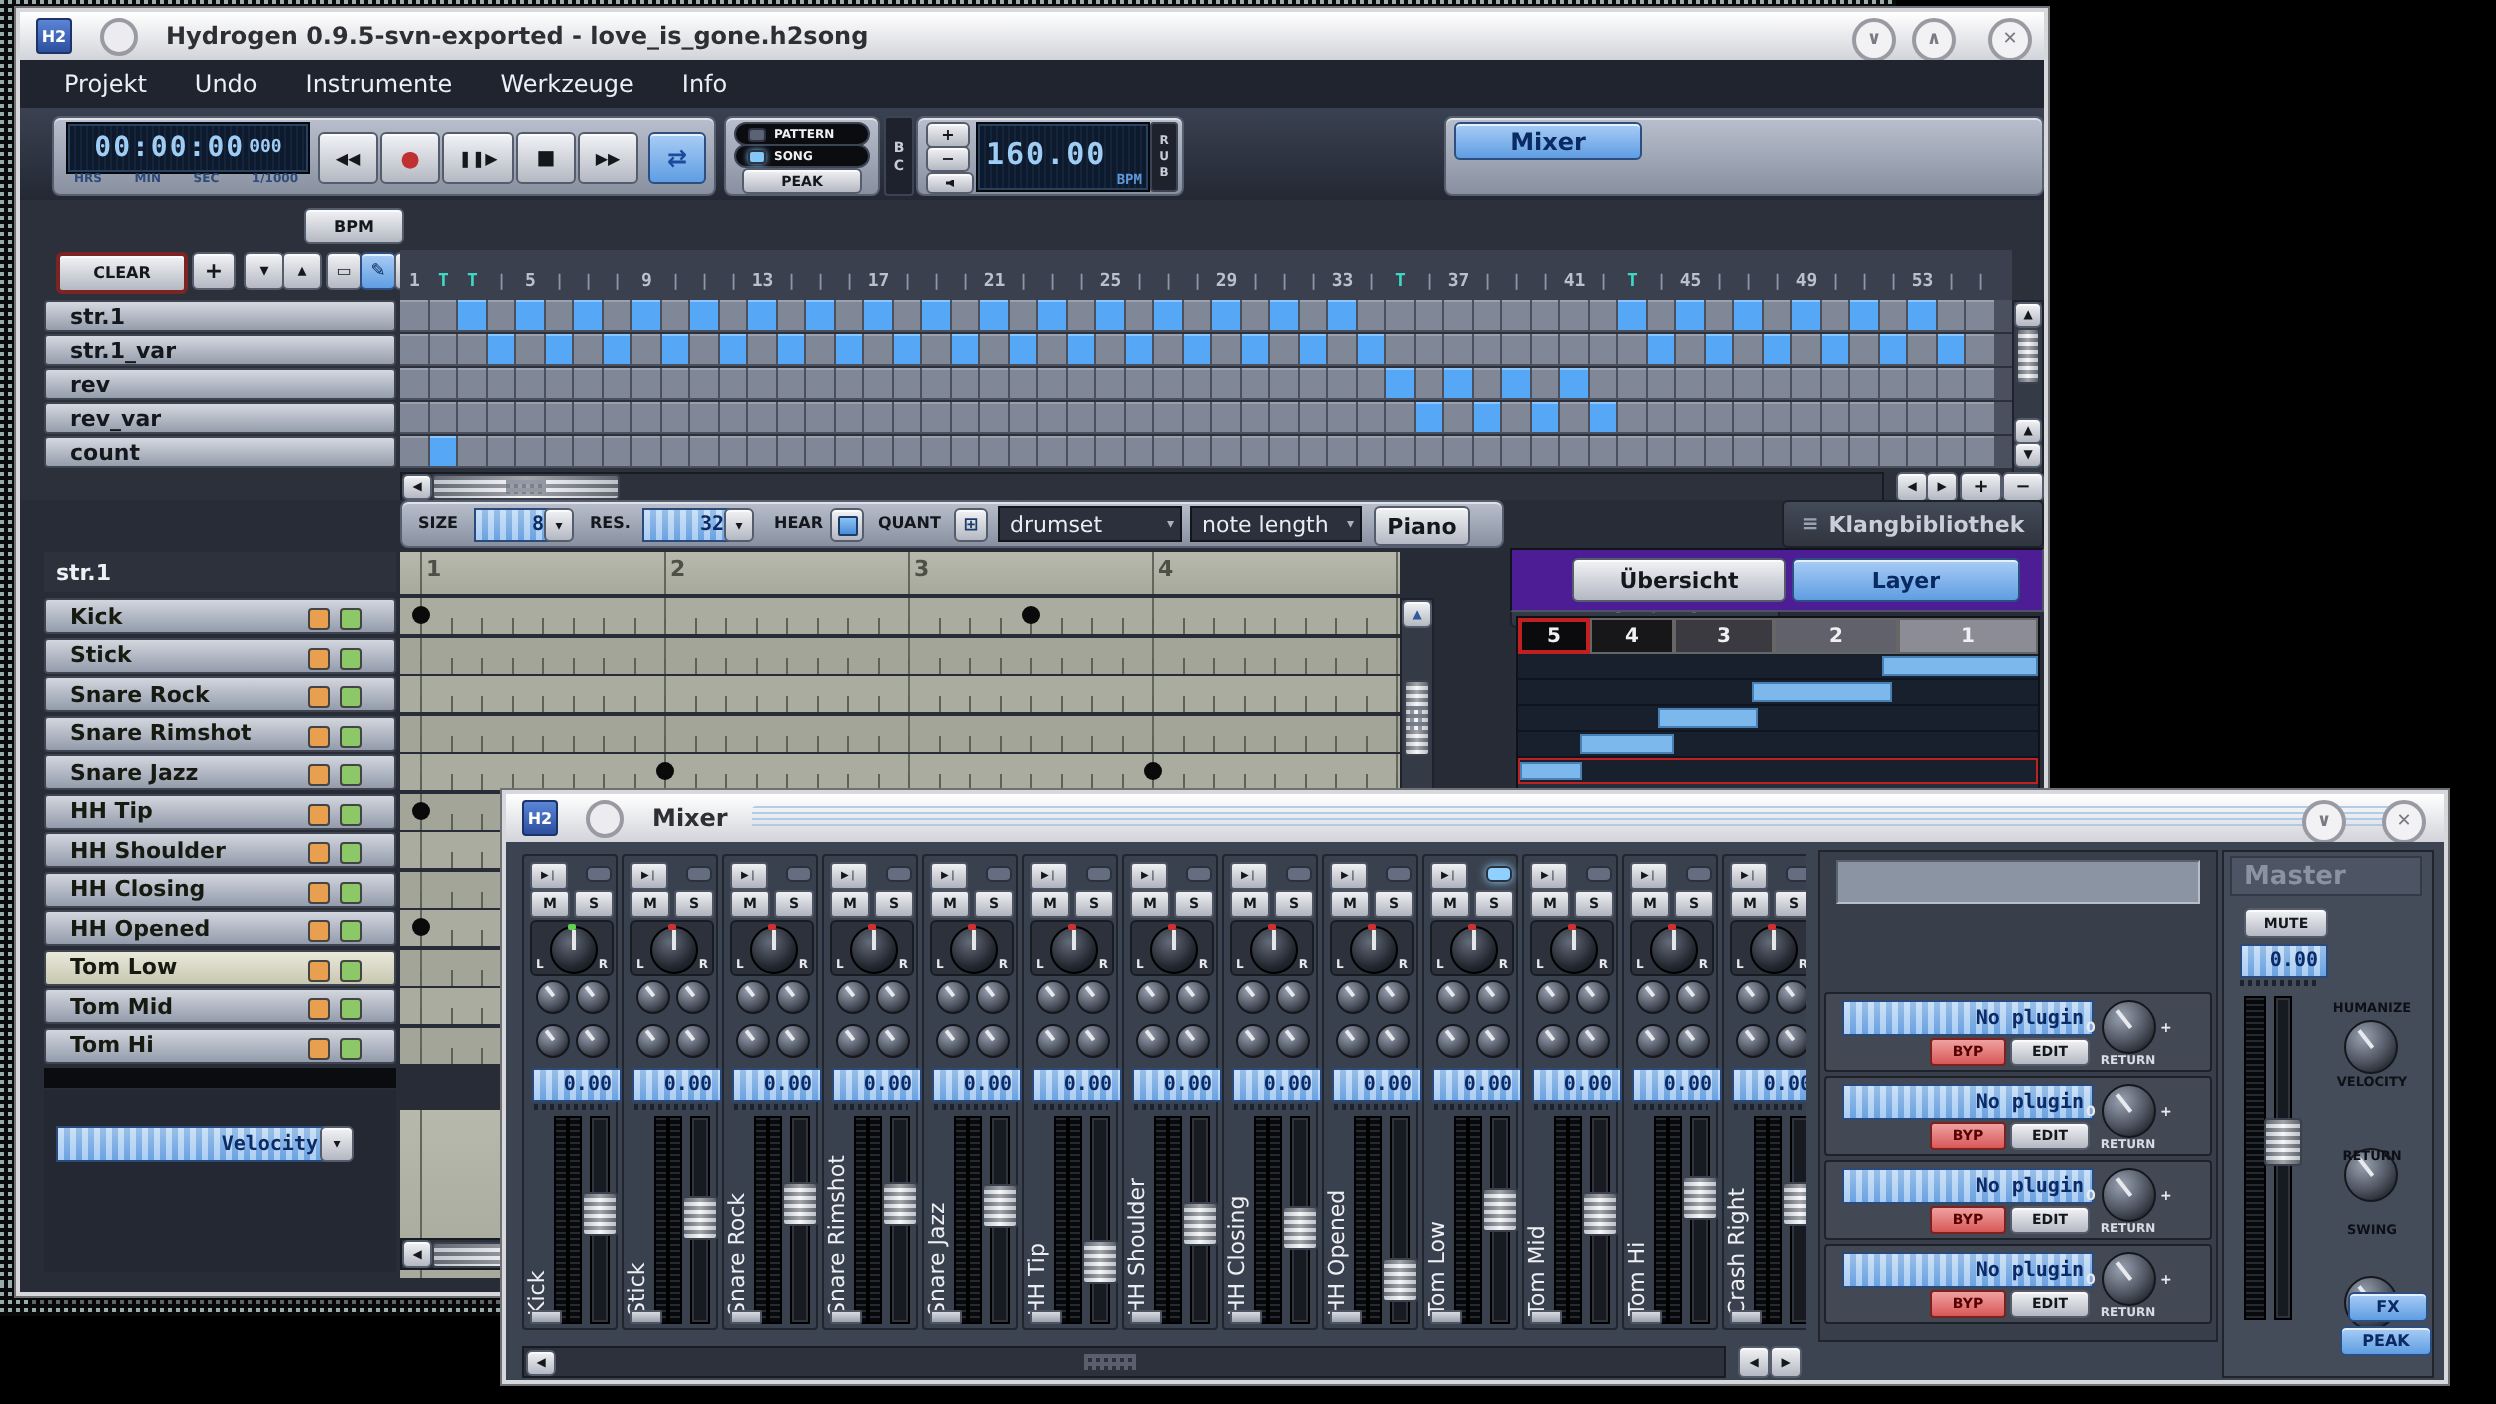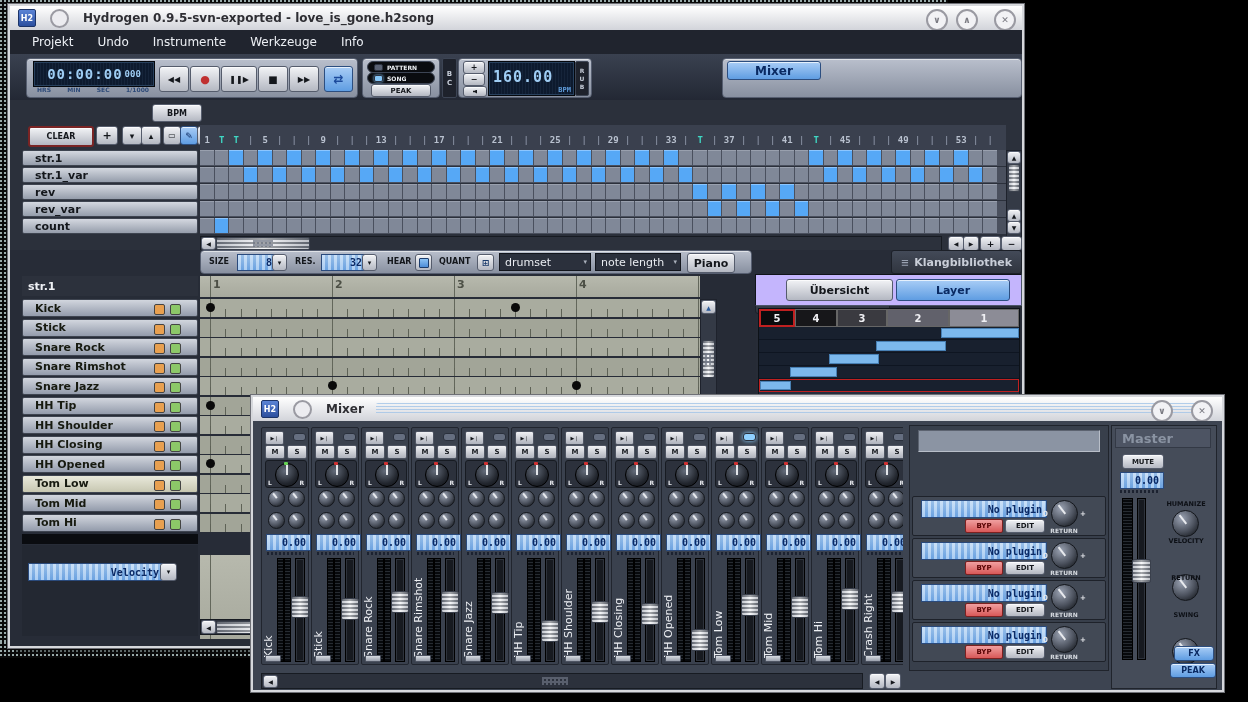"Übersicht" .inset { background: #c4b5fd -> #4c1d95 }
